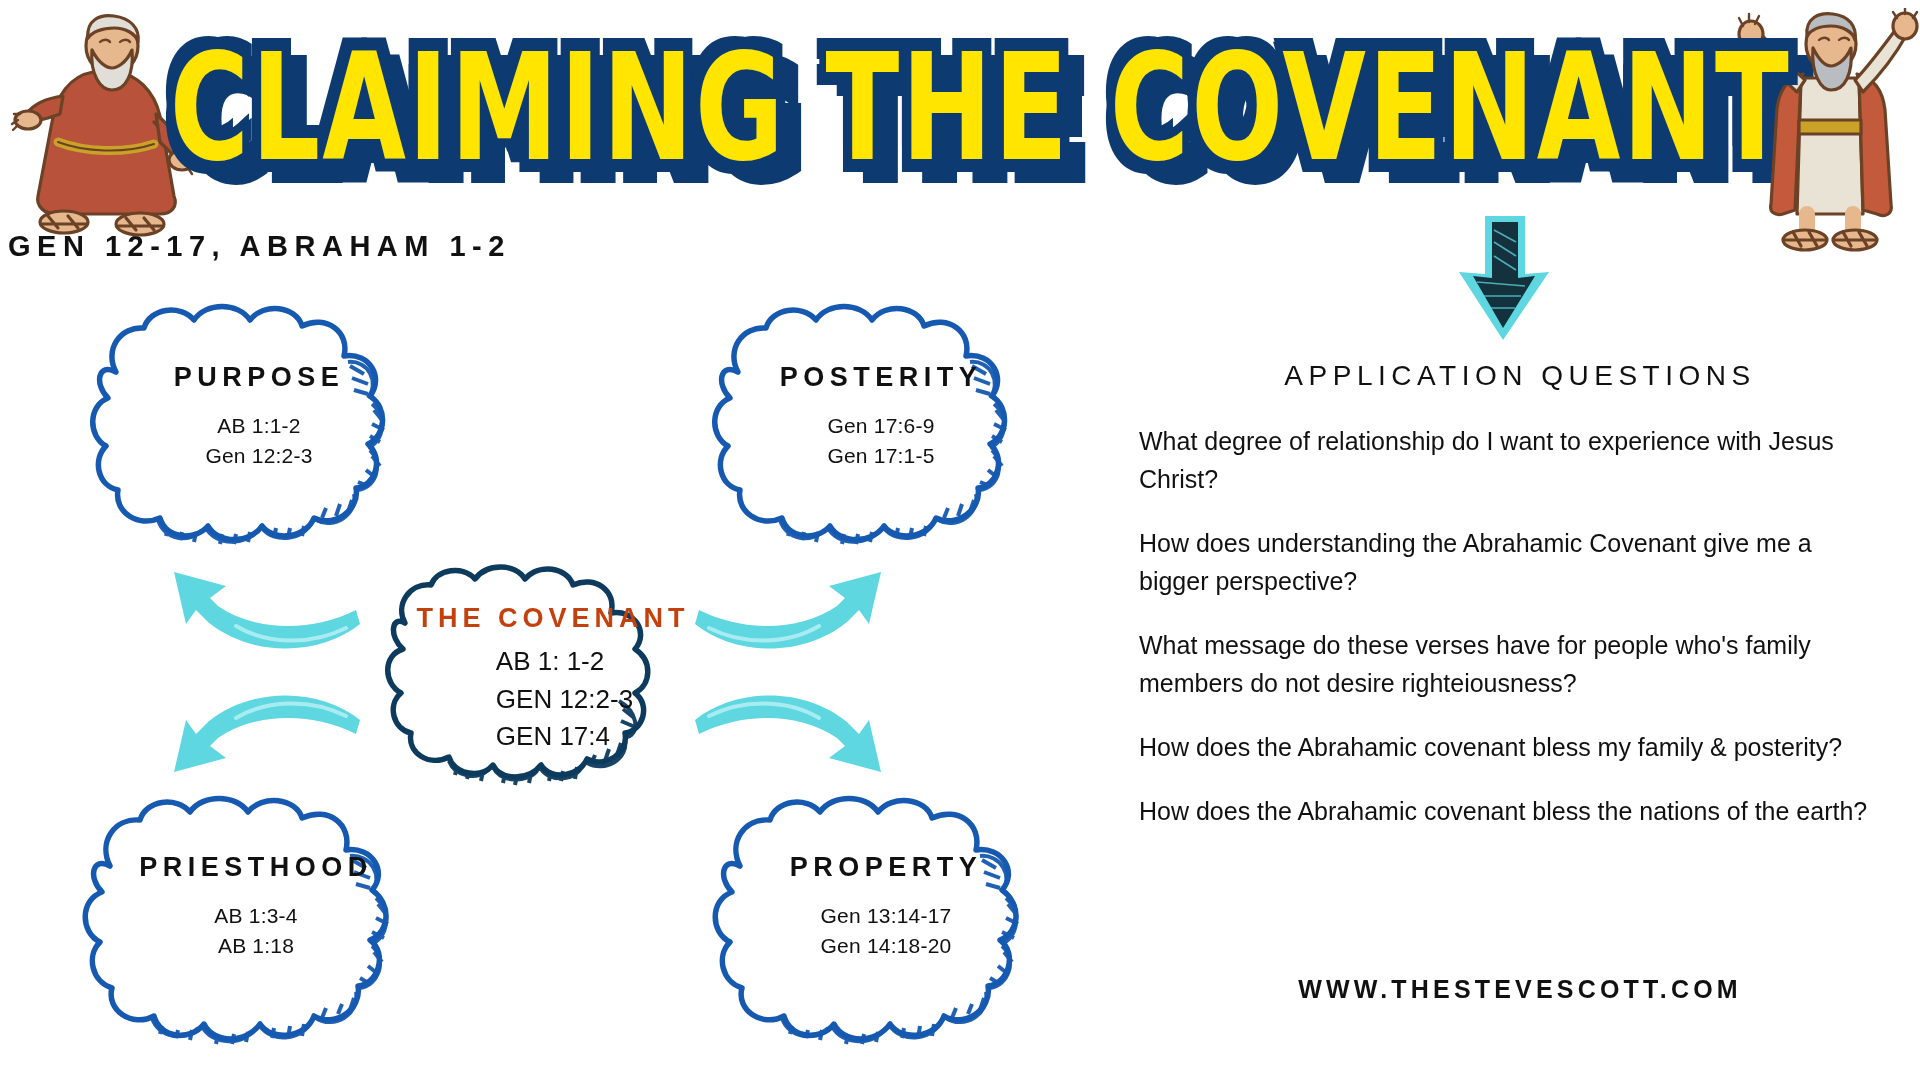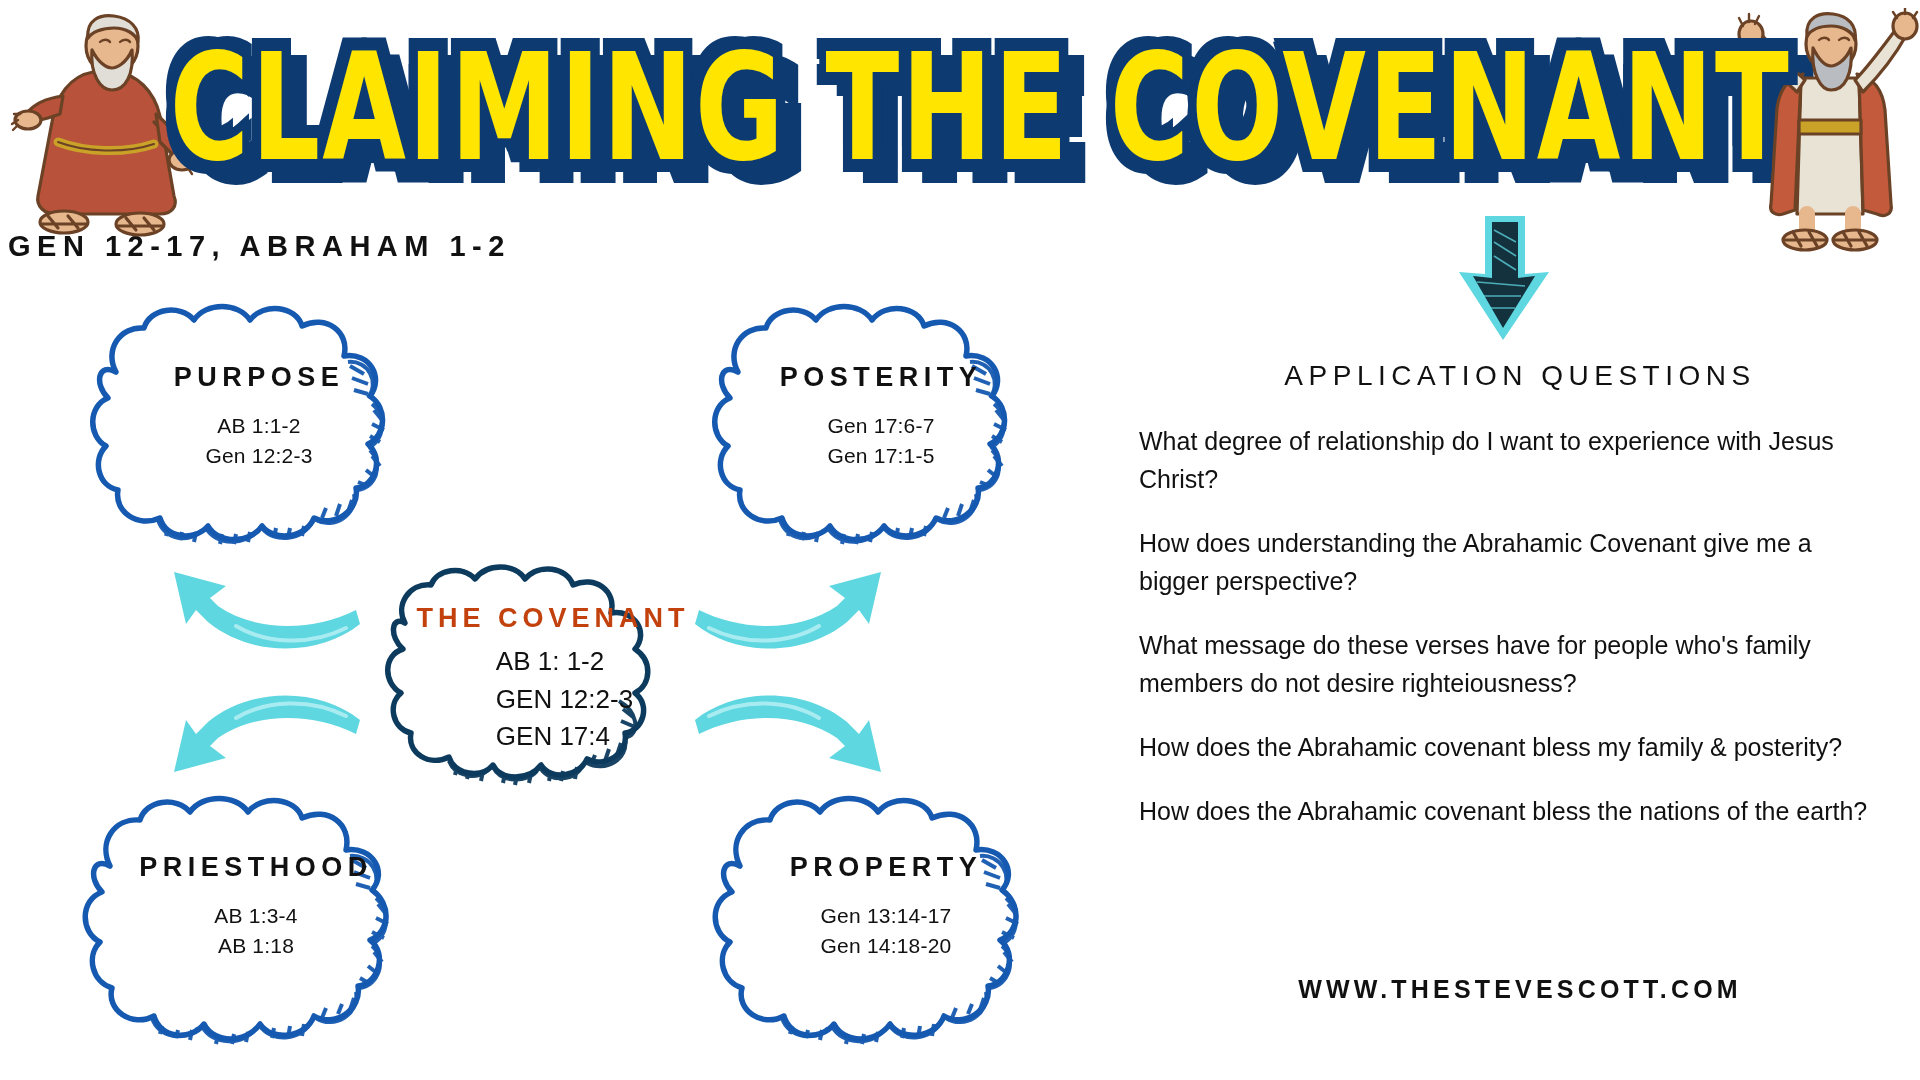"Gen 17:6-7" div.cloud-line { text: 17:6-7 -> 17:6-9 }
